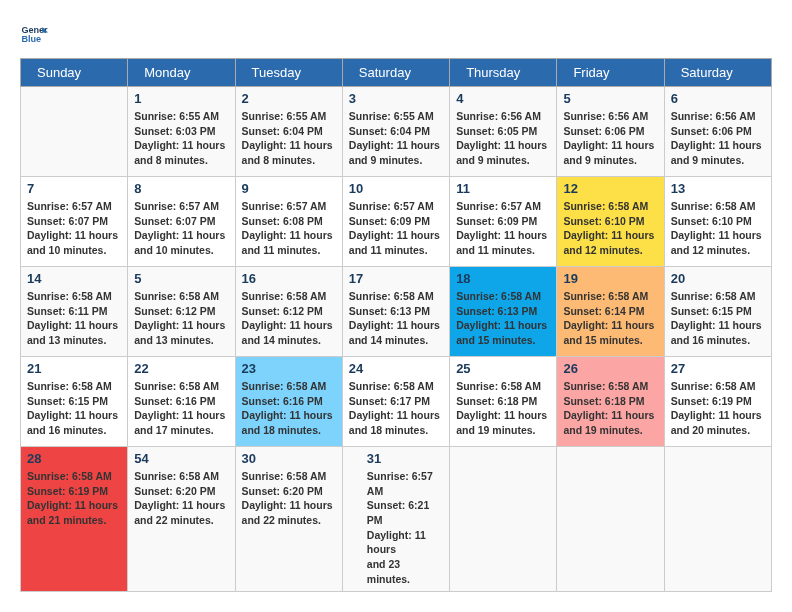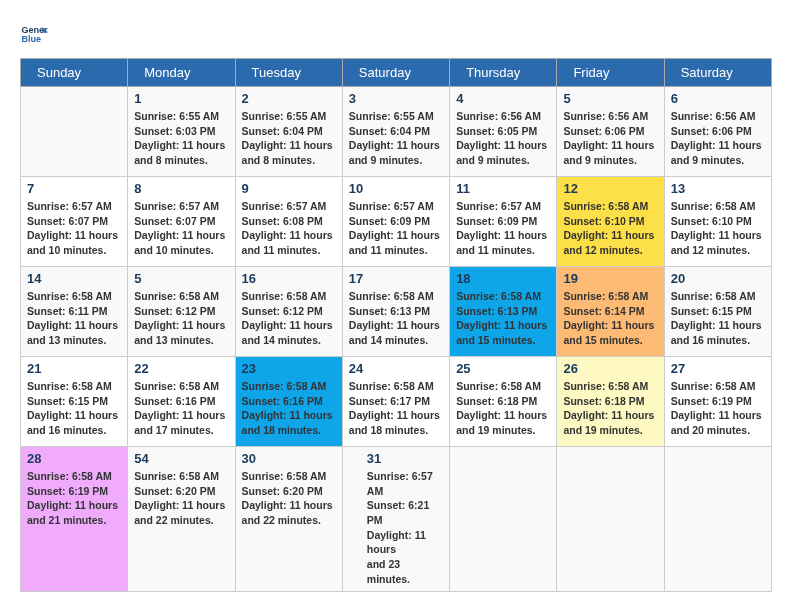"23" td { background-color: #0ea5e9 -> #7dd3fc }
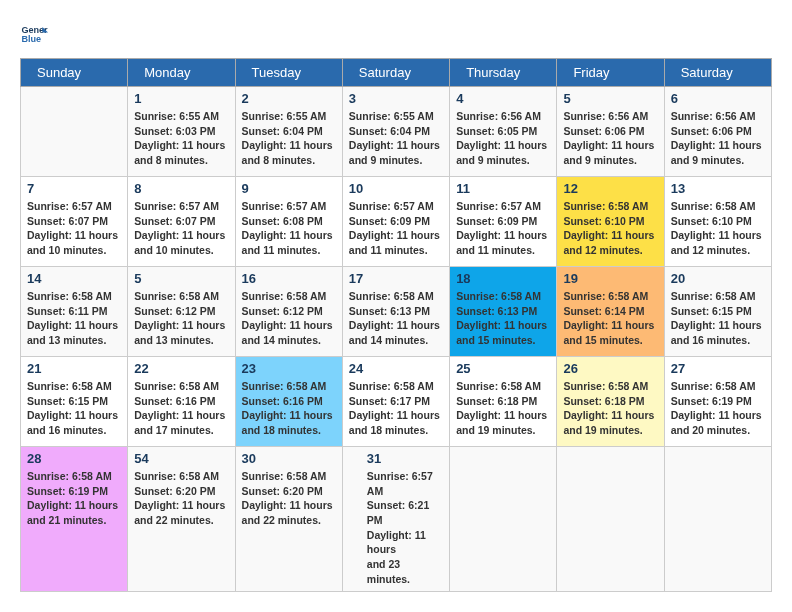"26" td { background-color: #fef9c3 -> #fca5a5 }
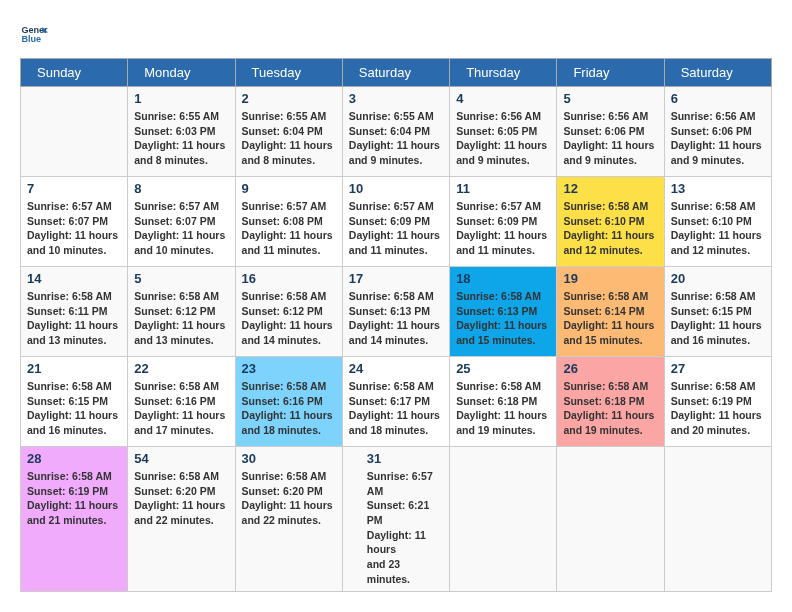"28" td { background-color: #f0abfc -> #ef4444 }
